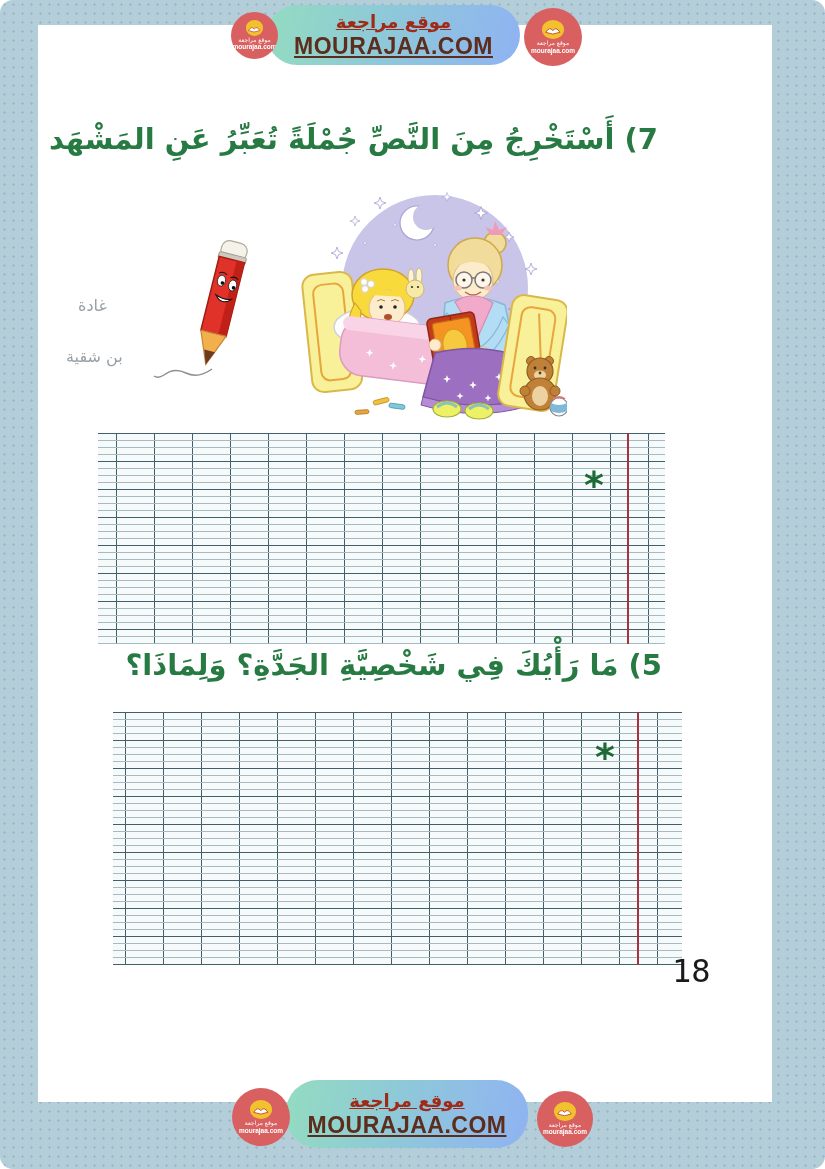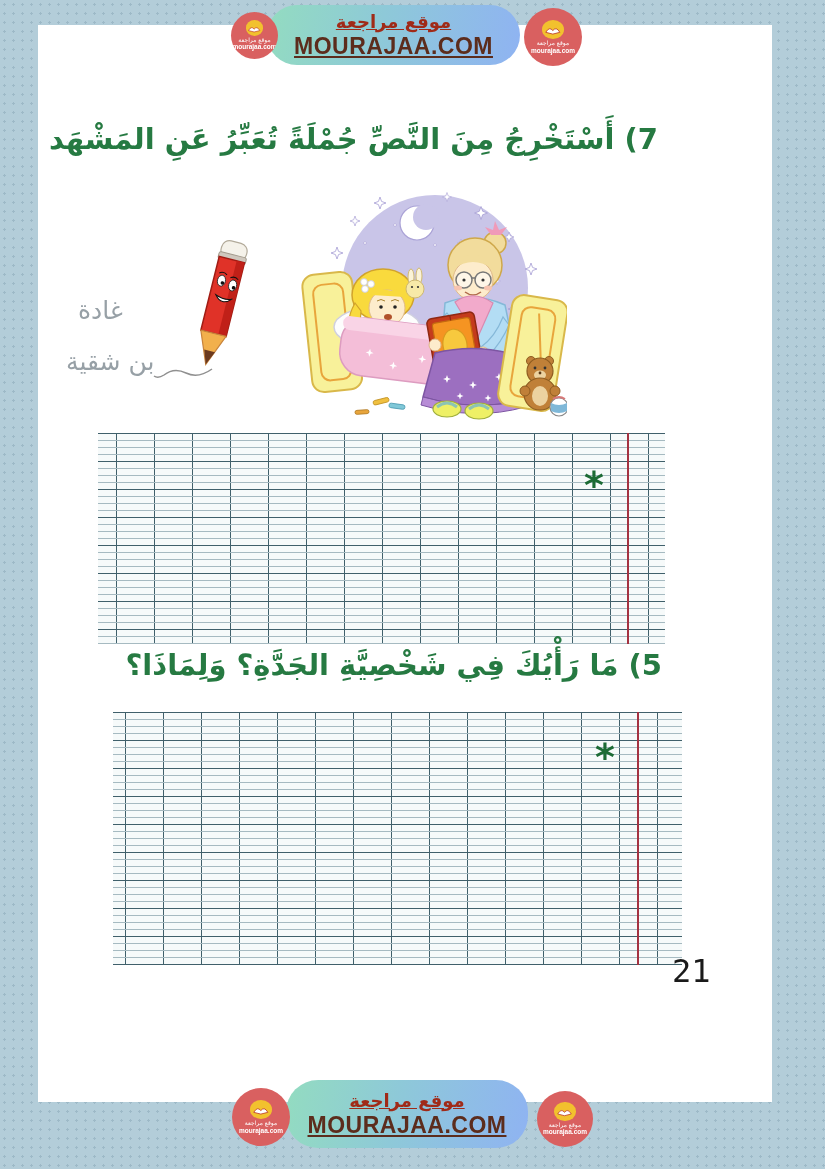"موقع مراجعة" .canvas { border-radius: none -> 13px }
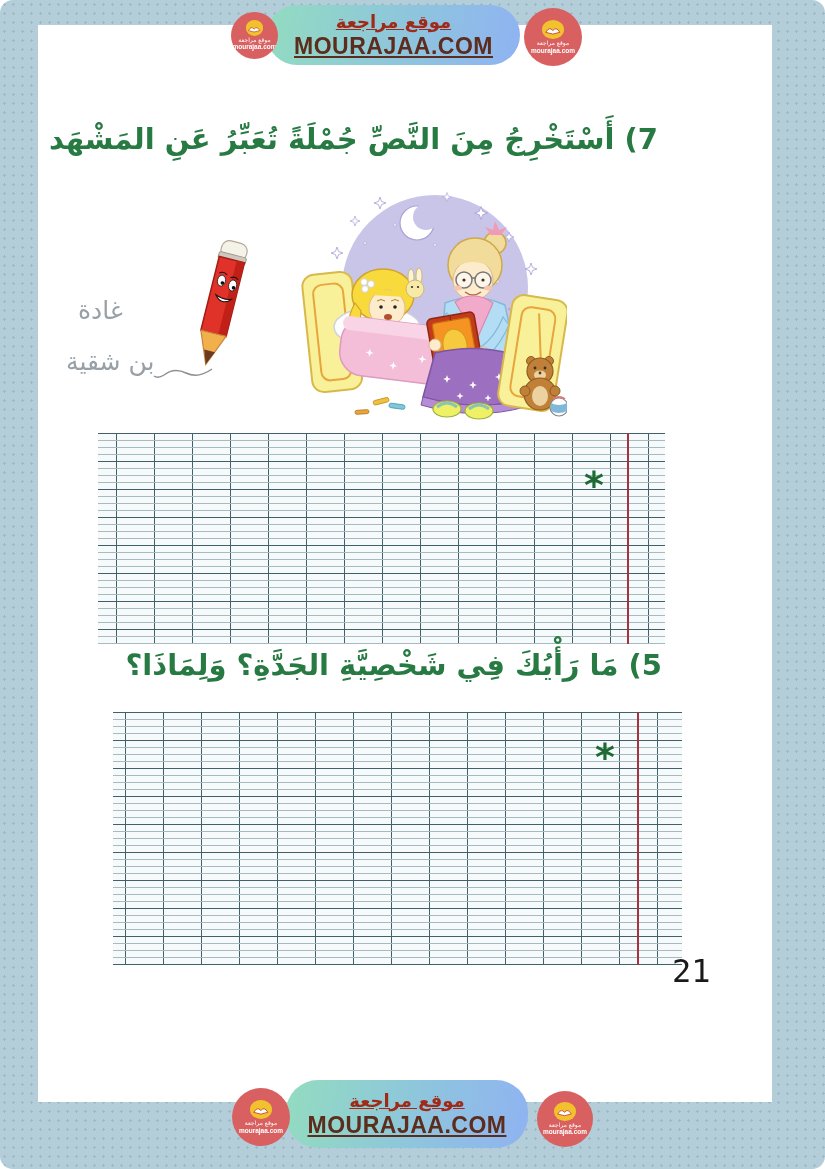"غادة" .author { font-size: 25px -> 16px }
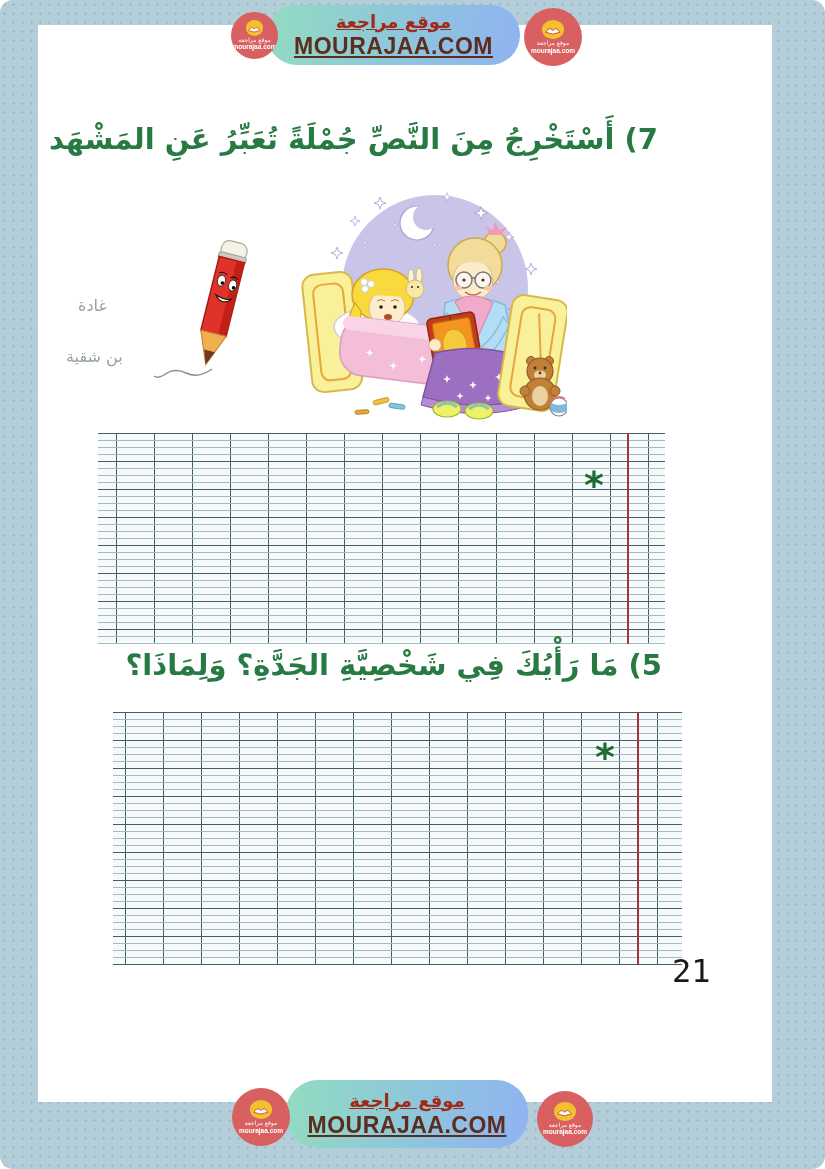"21" div.page-number { text: 21 -> 18 }
